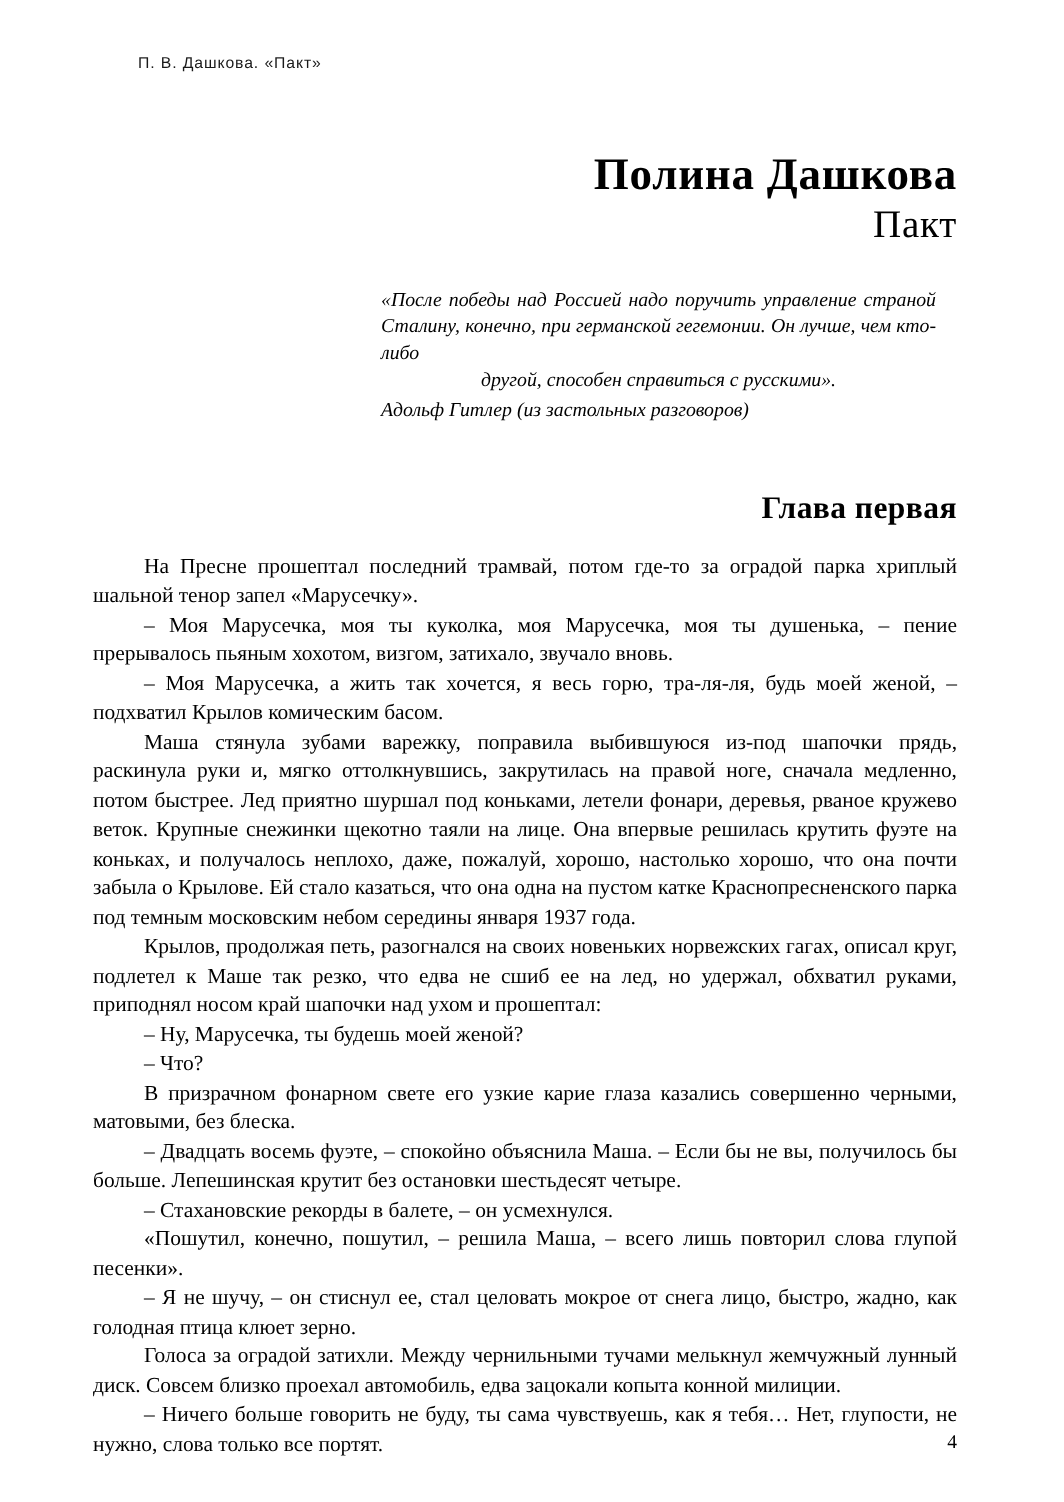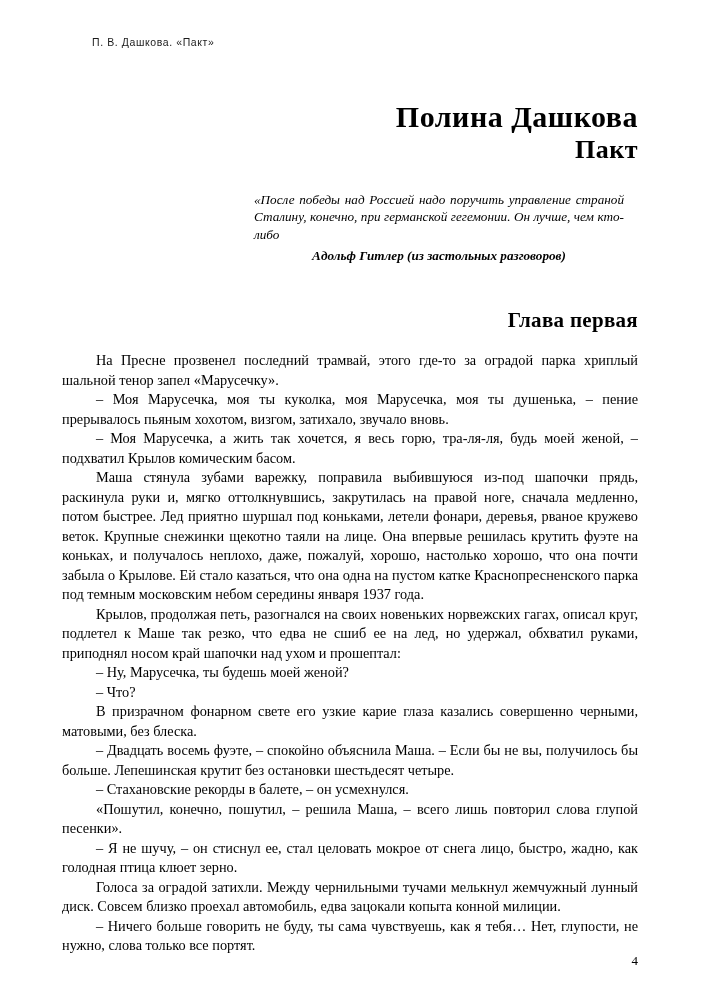"Пакт" .book-title { font-weight: bold -> normal }
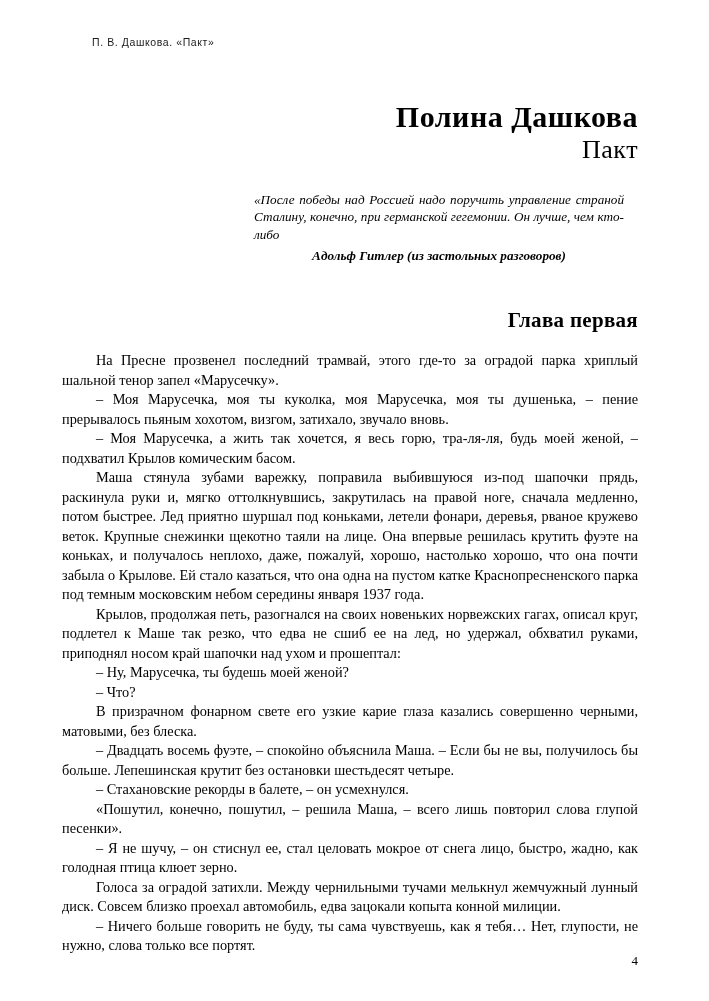"другой, способен справиться с русскими»." div.epigraph-last { html: none -> <div>другой, способен справиться с русскими».</div> }
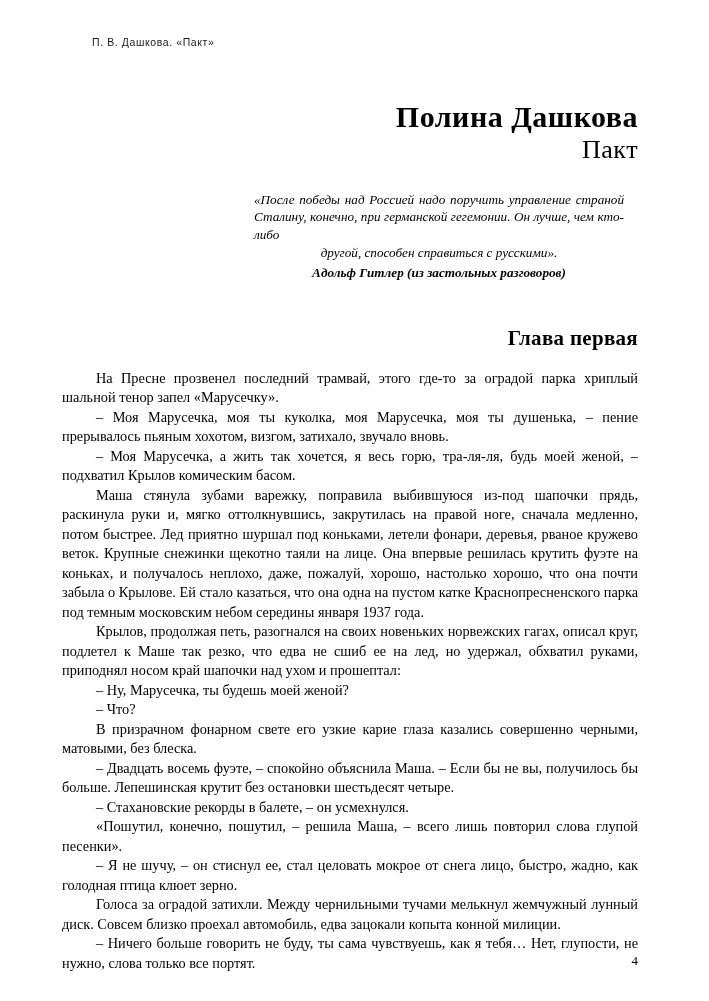"Адольф Гитлер (из застольных разговоров)" .epigraph-source { font-weight: bold -> normal; text-align: center -> none }
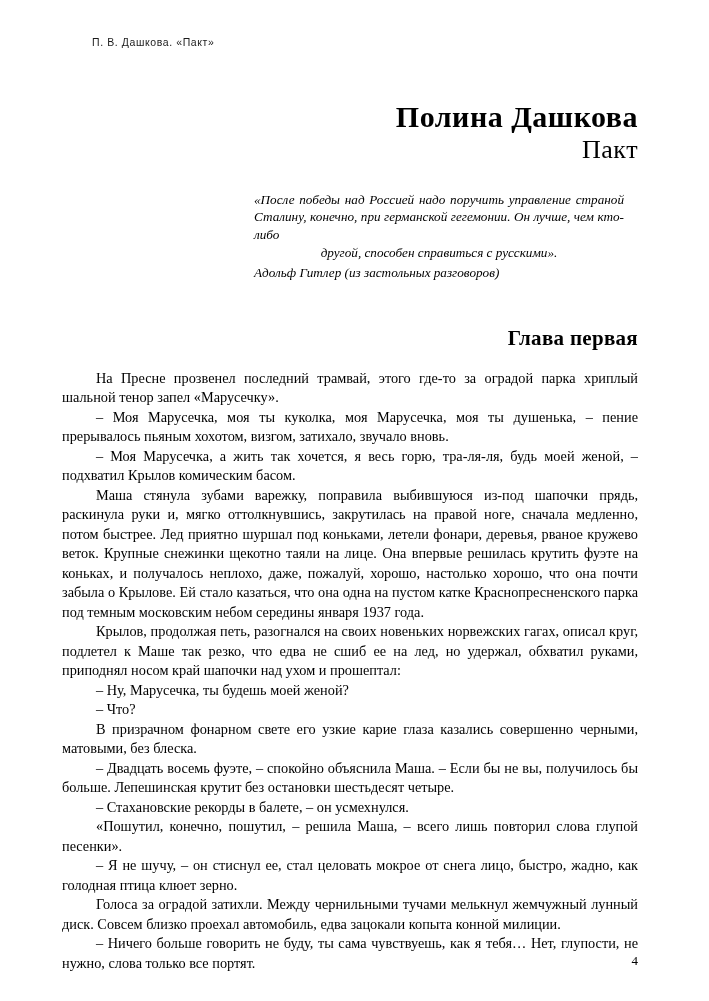"На Пресне прозвенел последний трамвай," p { text: прозвенел последний трамвай, этого -> прошептал последний трамвай, потом }
